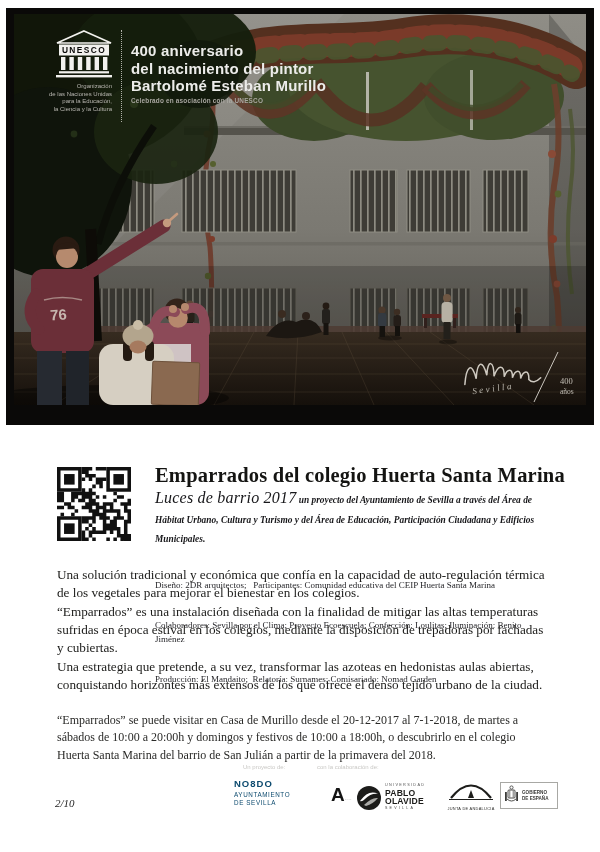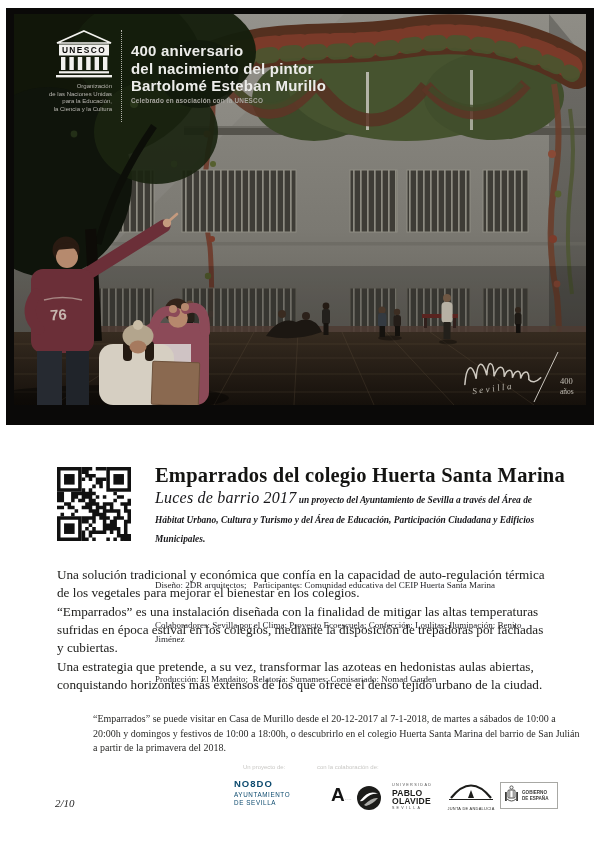"“Emparrados” se puede visitar en" .footnote { font-size: 10px -> 12px; margin-left: 36px -> none }
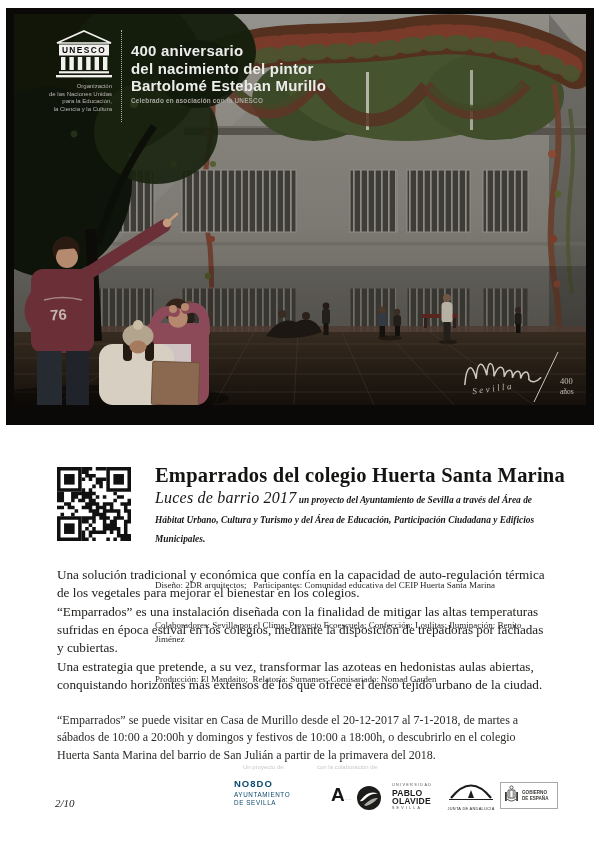"PABLO" .logo-upo { gap: 10px -> 3px }
